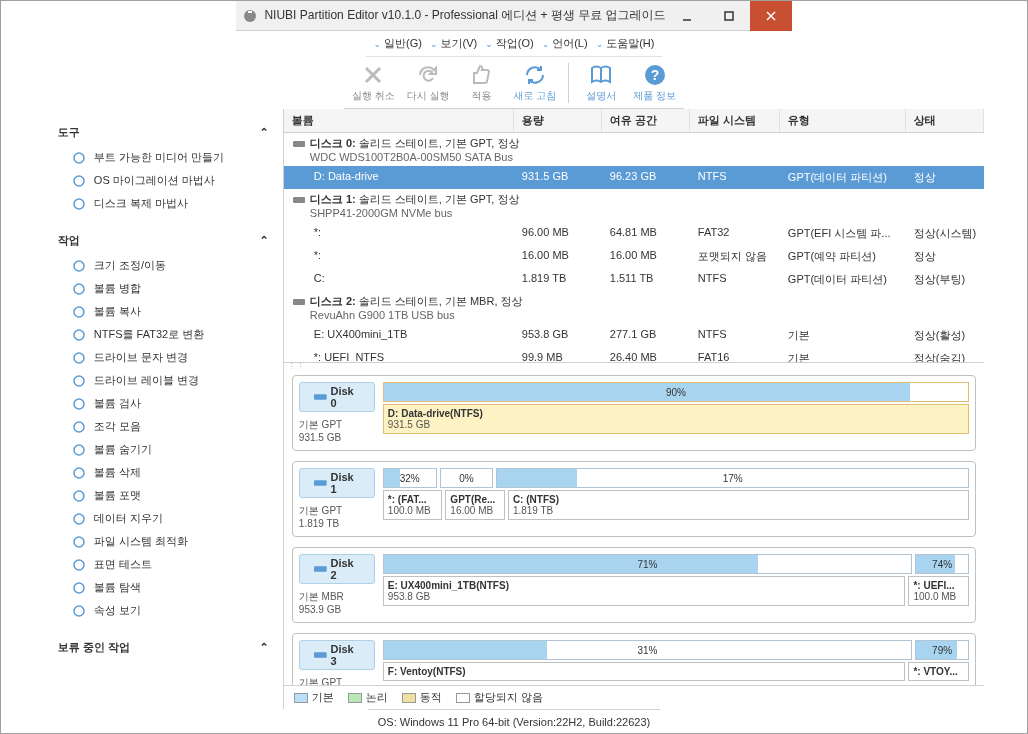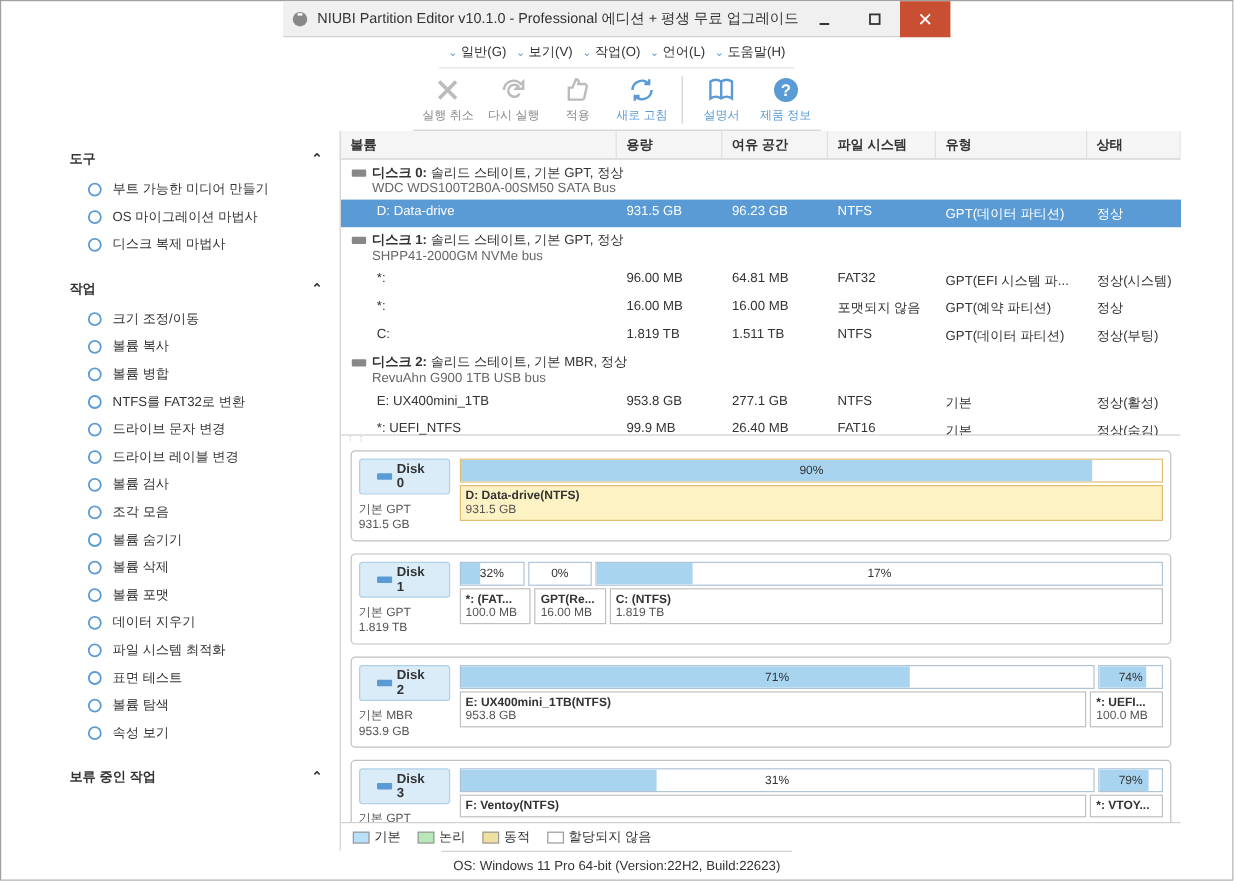"볼륨 복사" div.side-item { order: before "볼륨 병합" -> after "볼륨 병합" }
